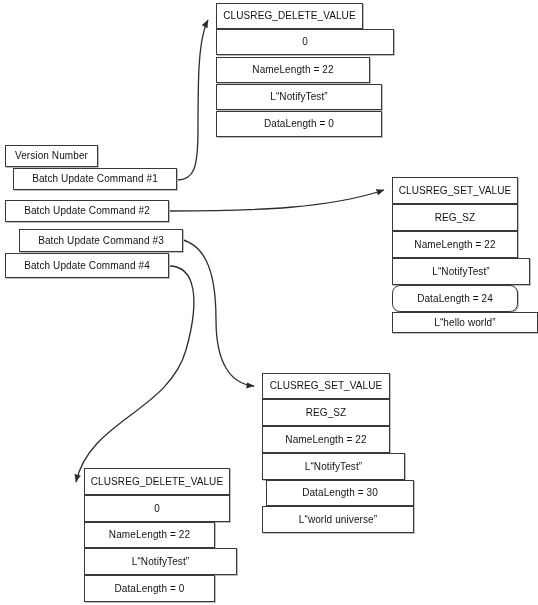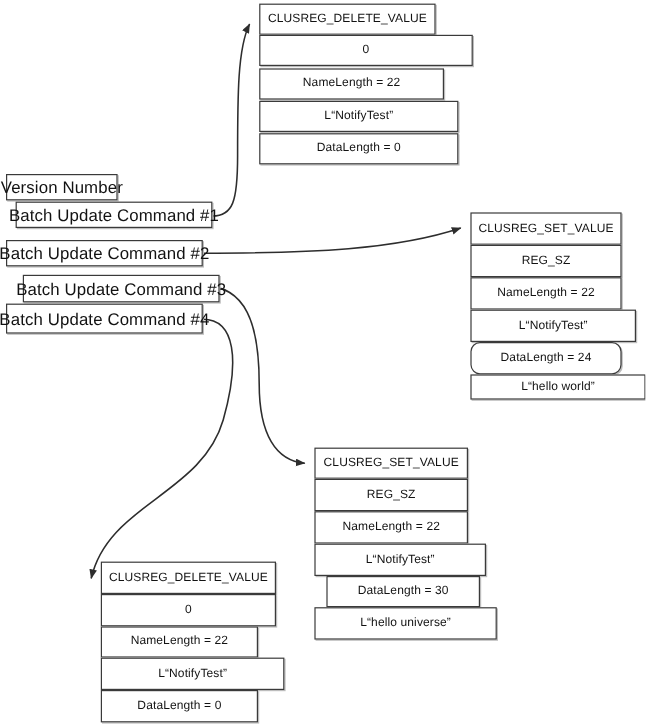"Version Number" .row.cmd { font-size: 14px -> 10px }
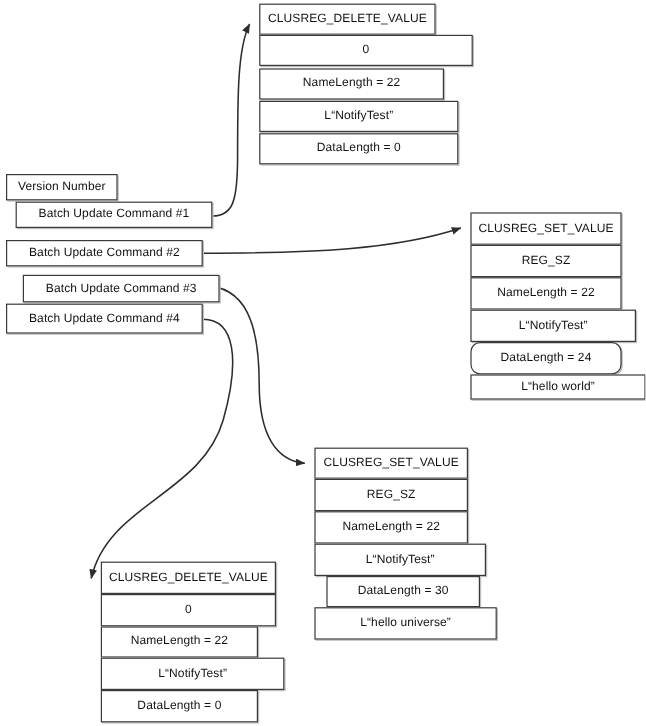"DataLength = 30" div.row { left: 272px -> 266px; width: 128px -> 148px }
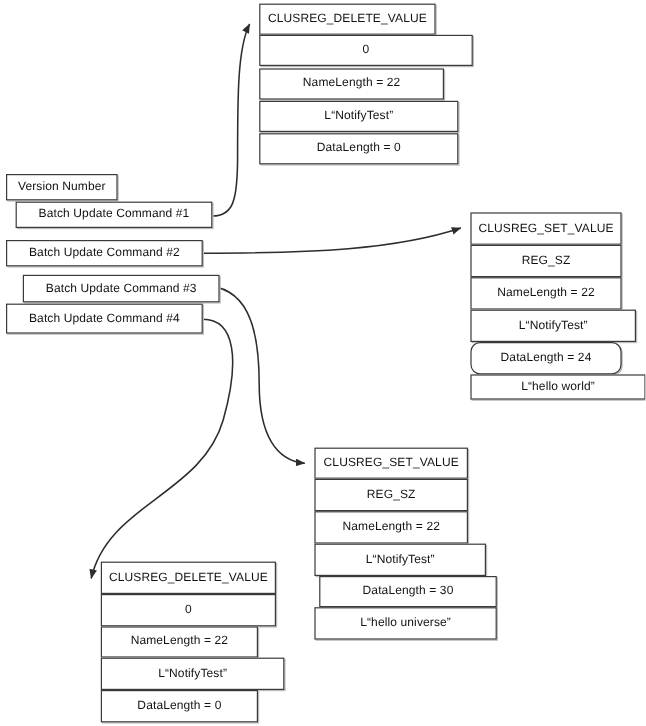"L“hello universe”" span { text: hello -> world }
